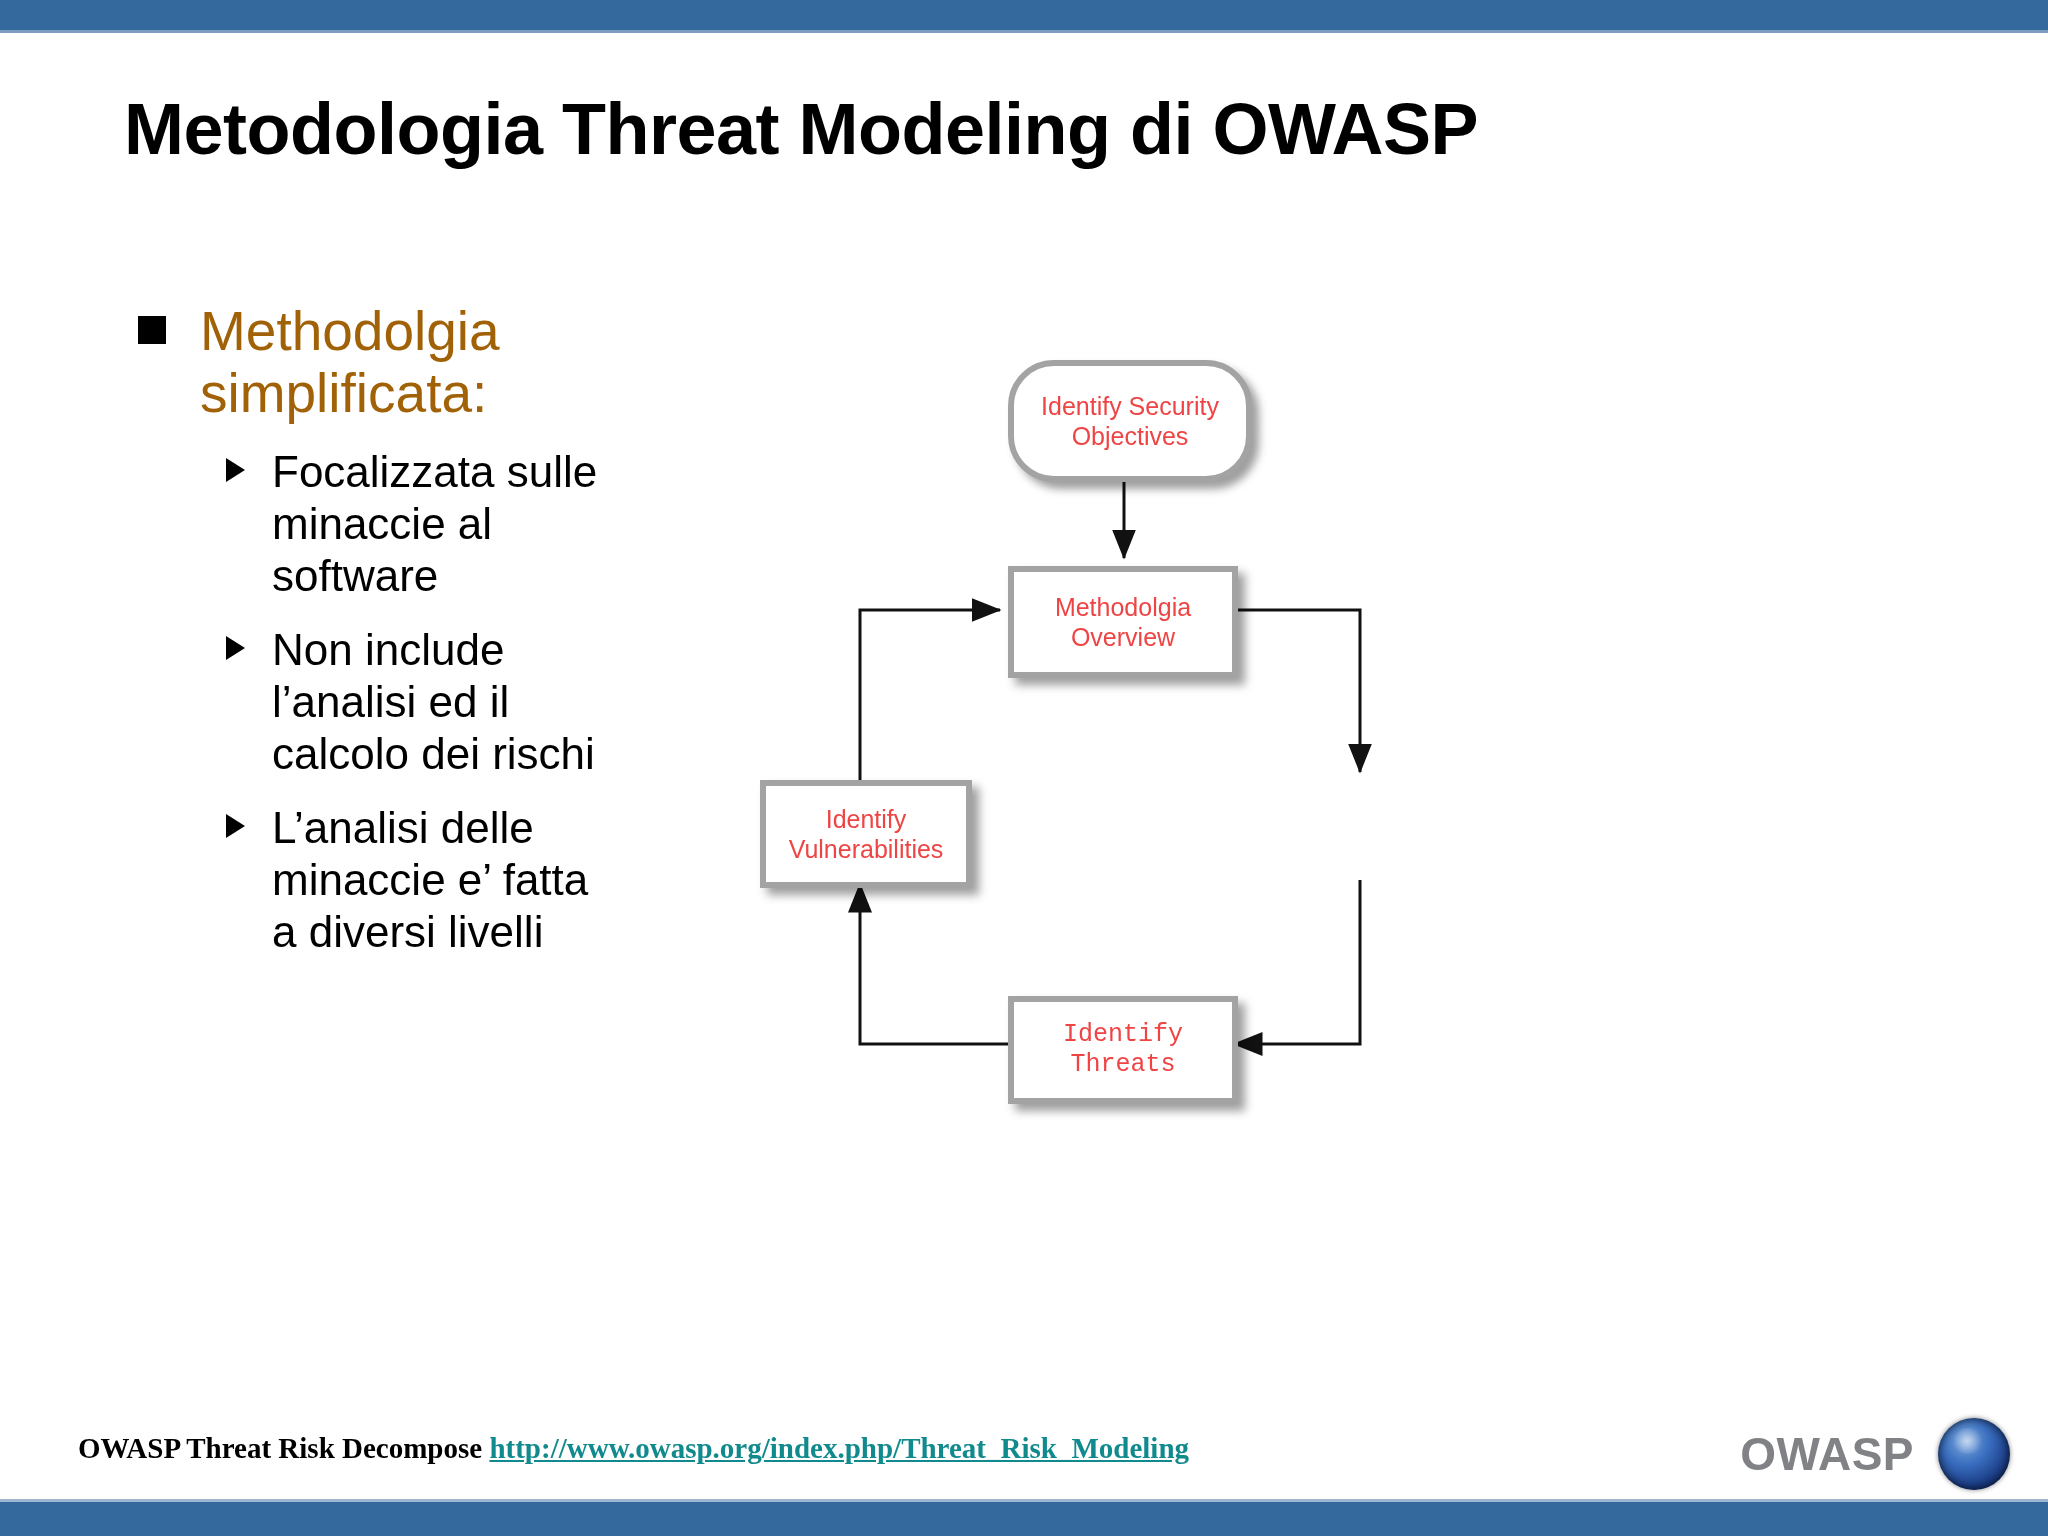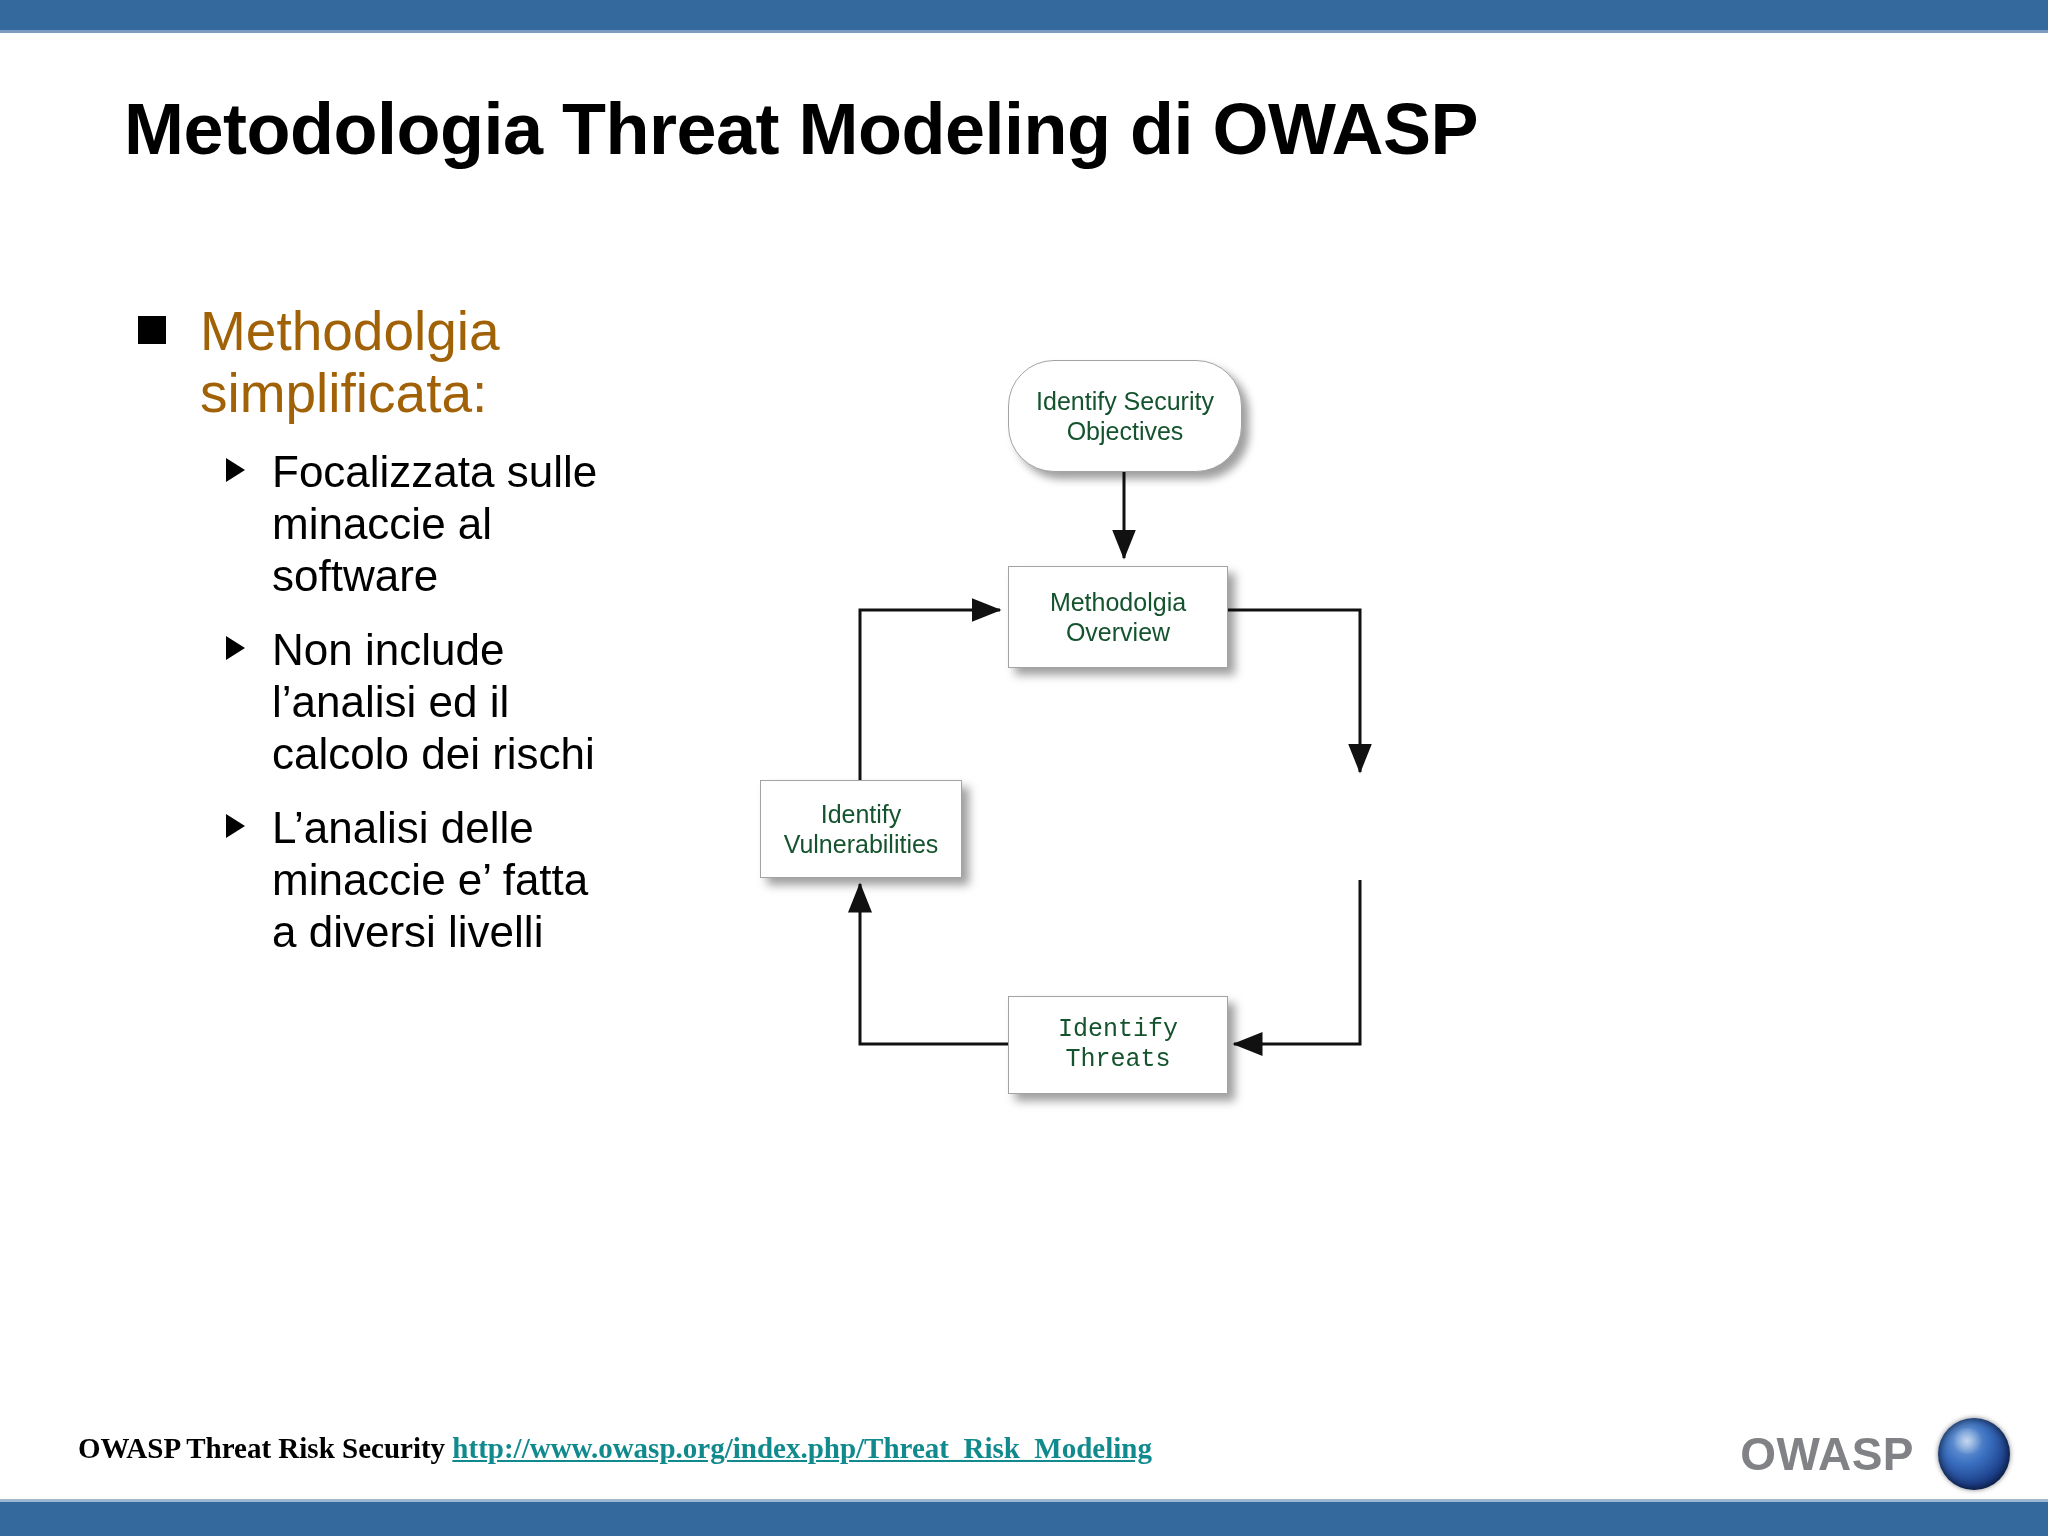"Identify Security Objectives" .node { border: 1px solid #a3a3a3 -> 6px solid #a3a3a3; color: #14532d -> #ef4444 }
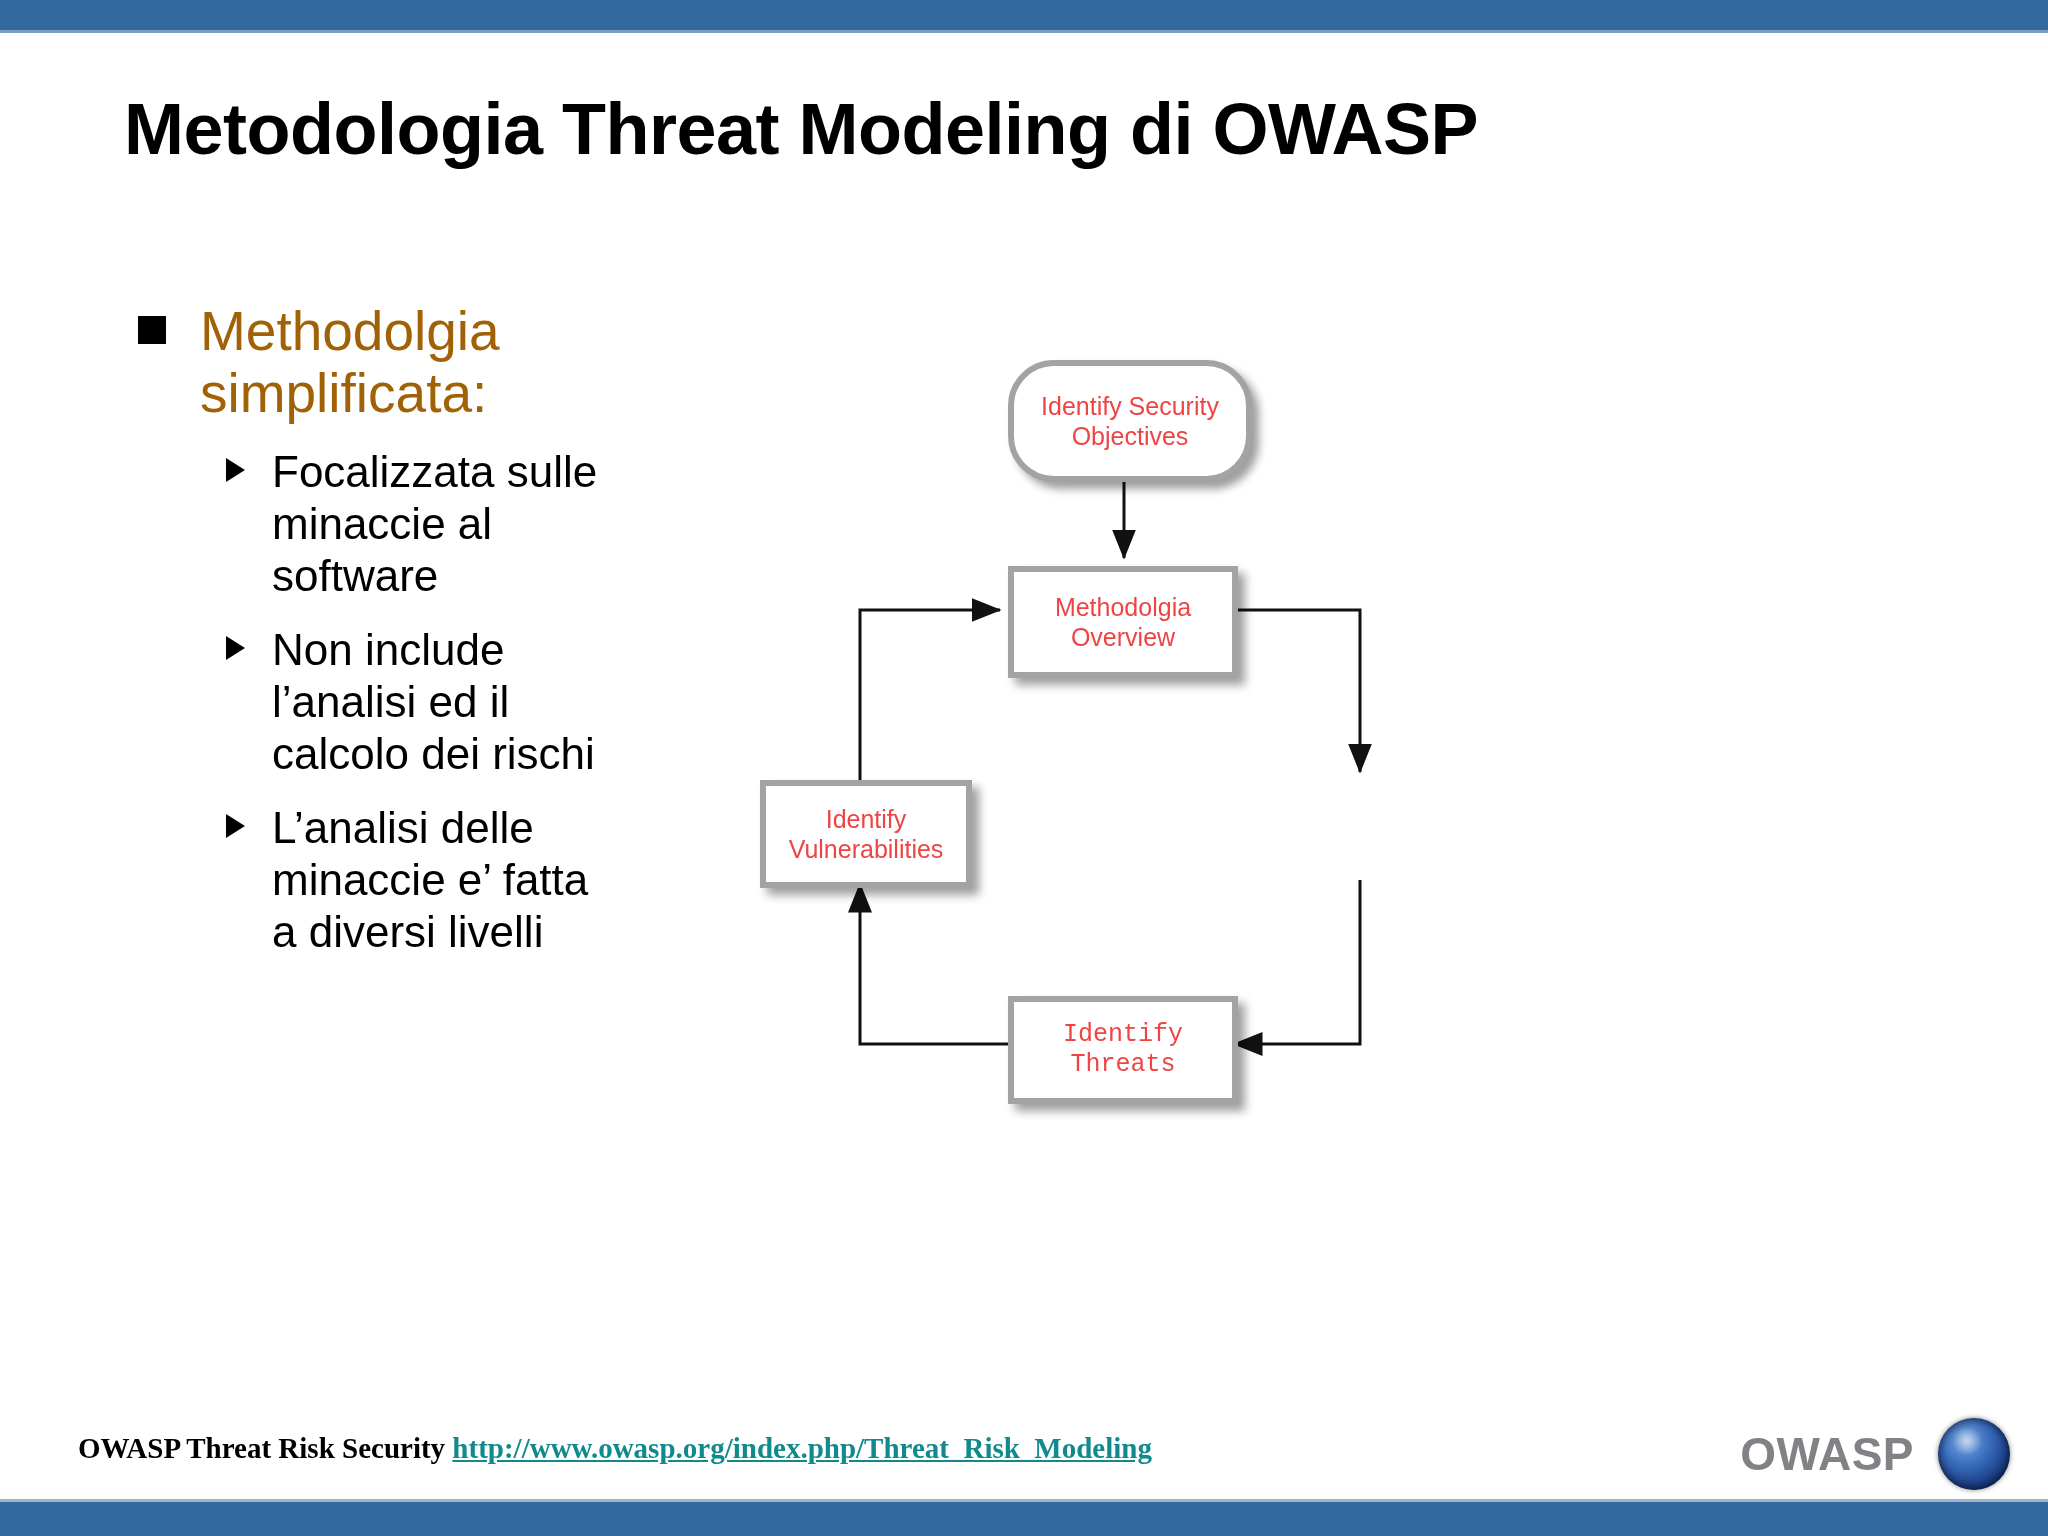"OWASP Threat Risk Security" span { text: Security -> Decompose }
